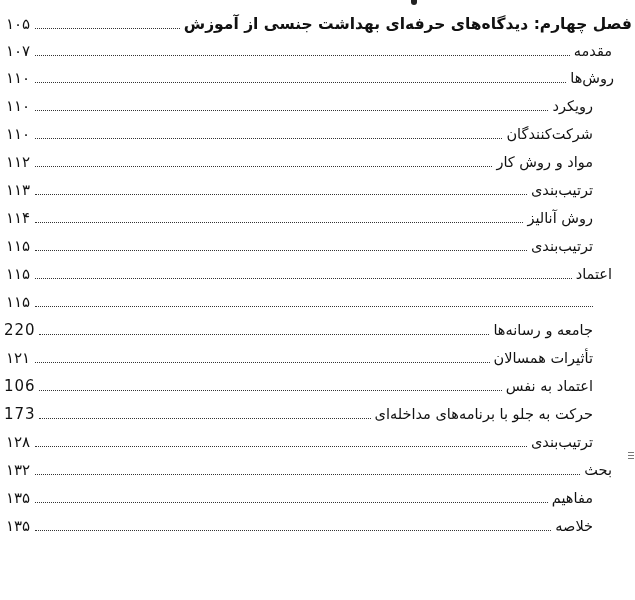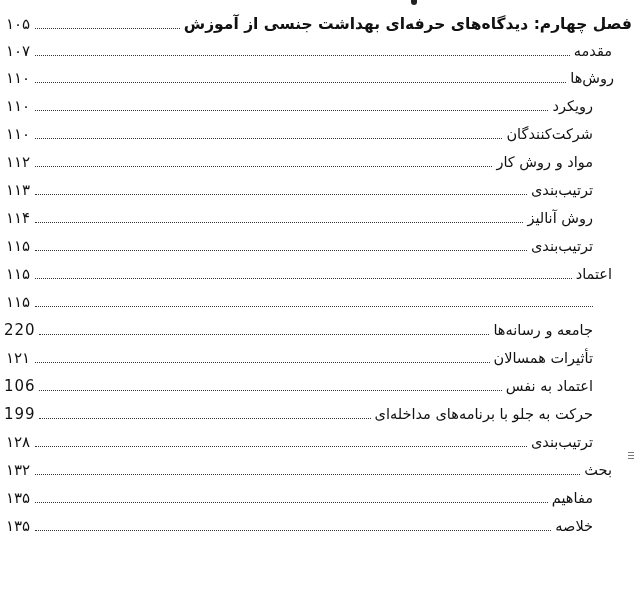"199" span.page { text: 199 -> 173 }
